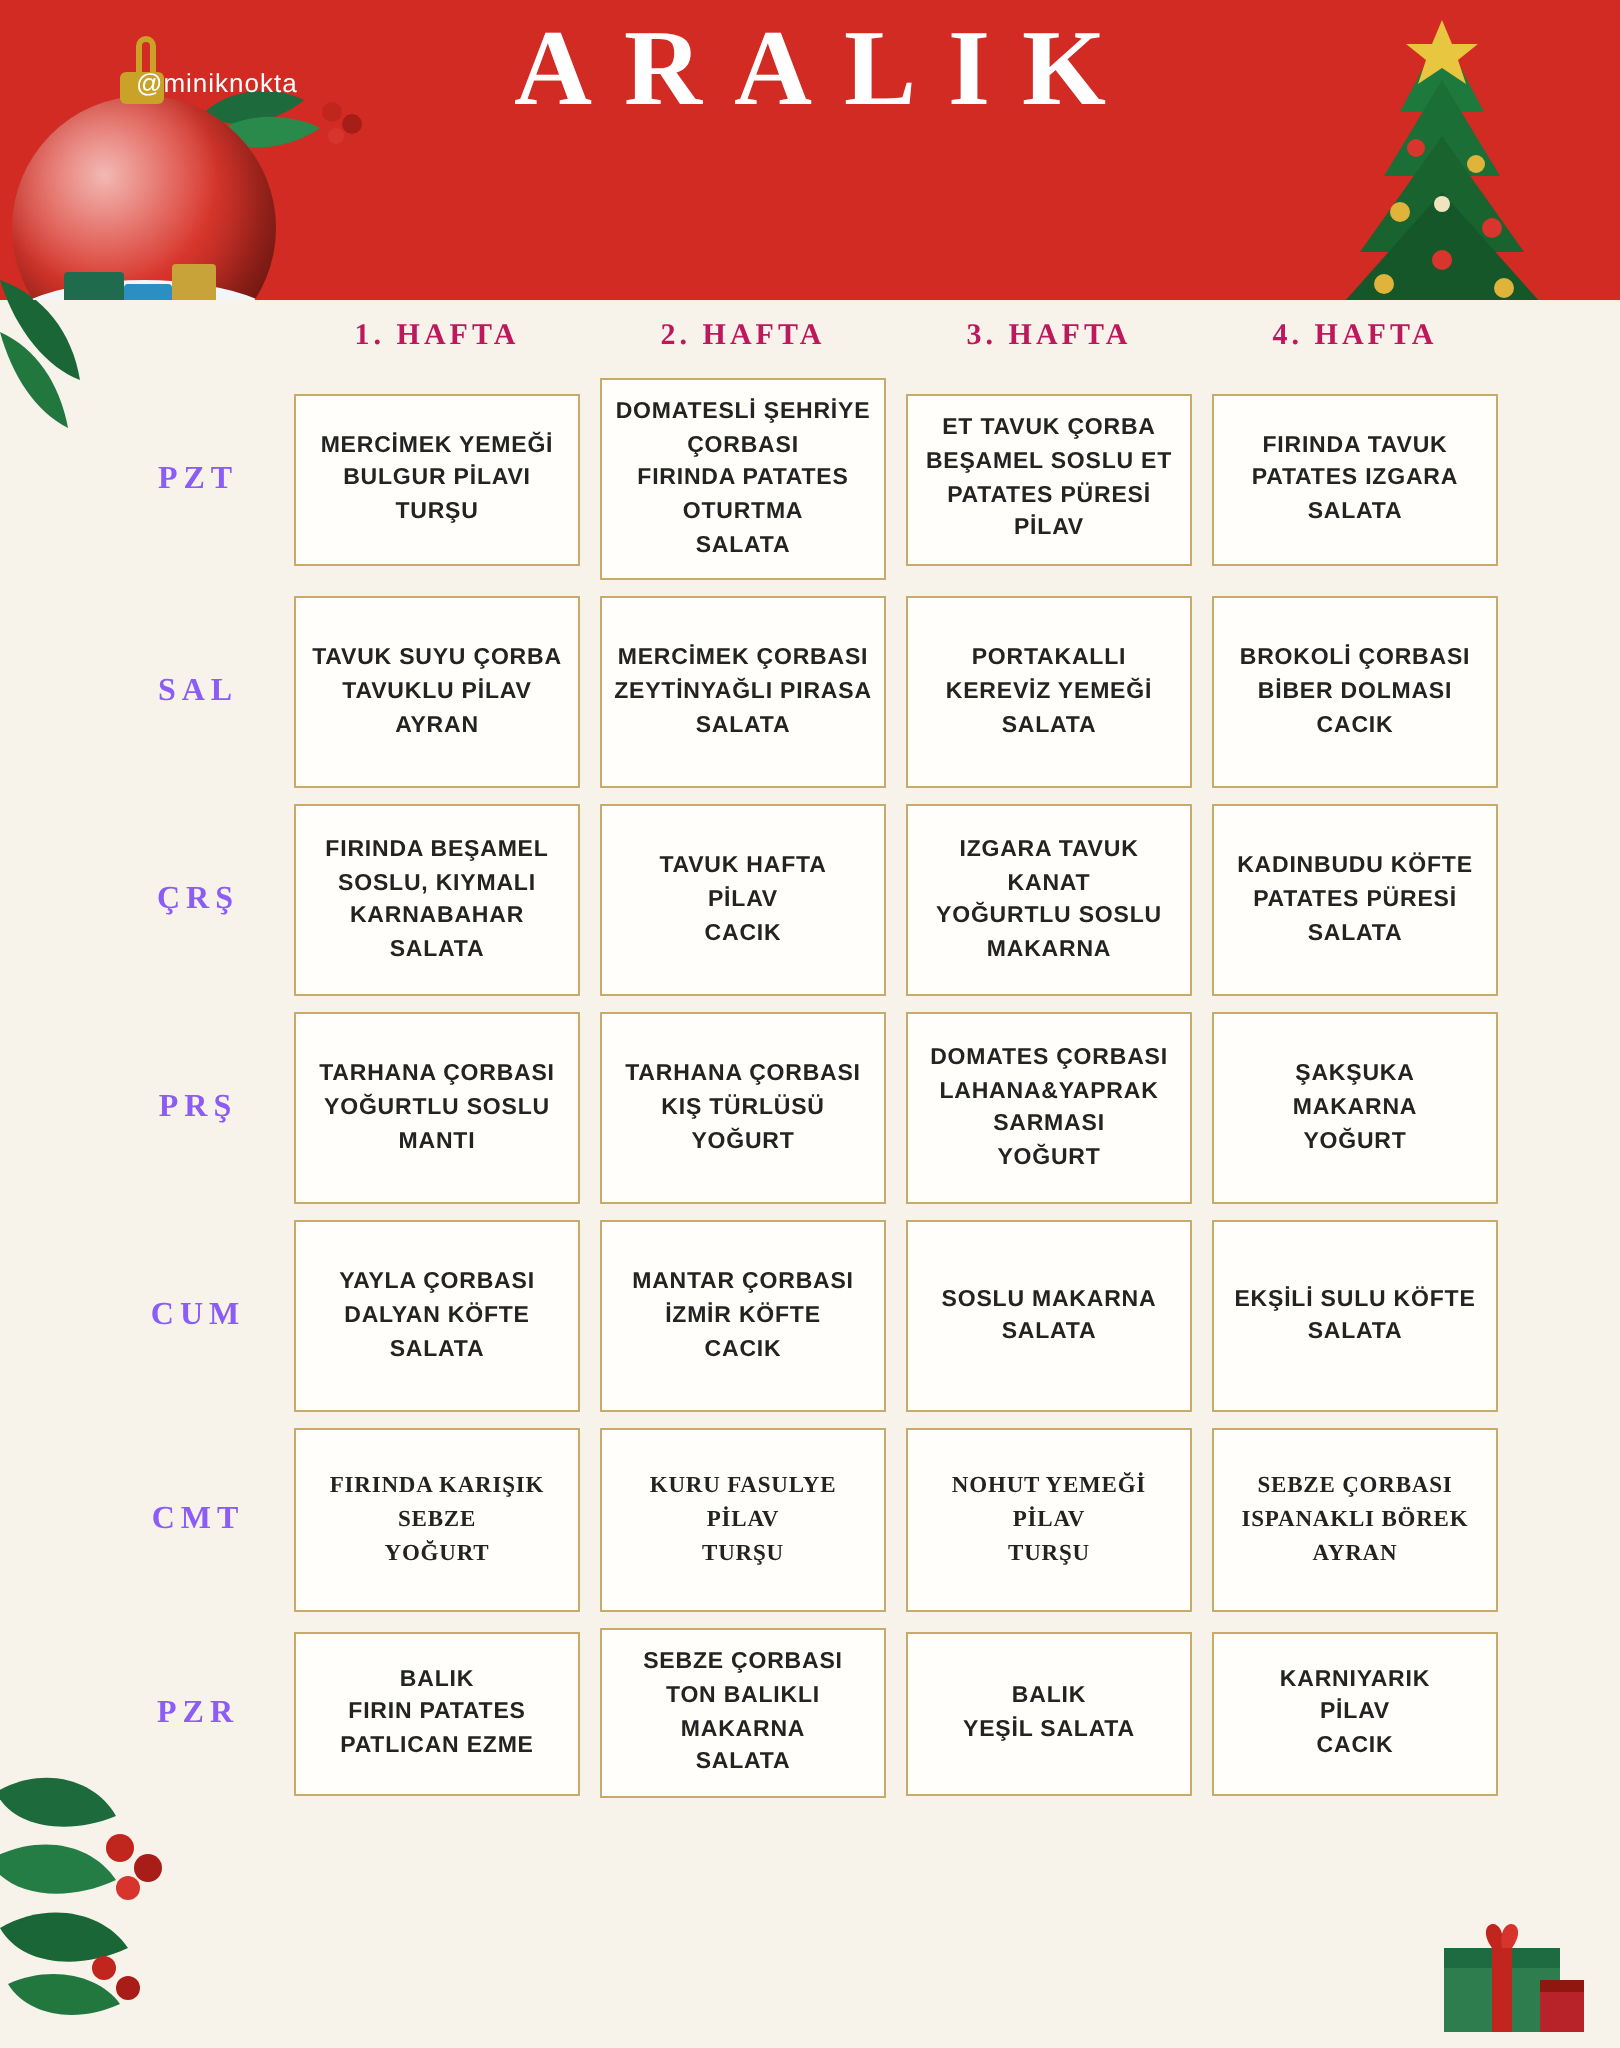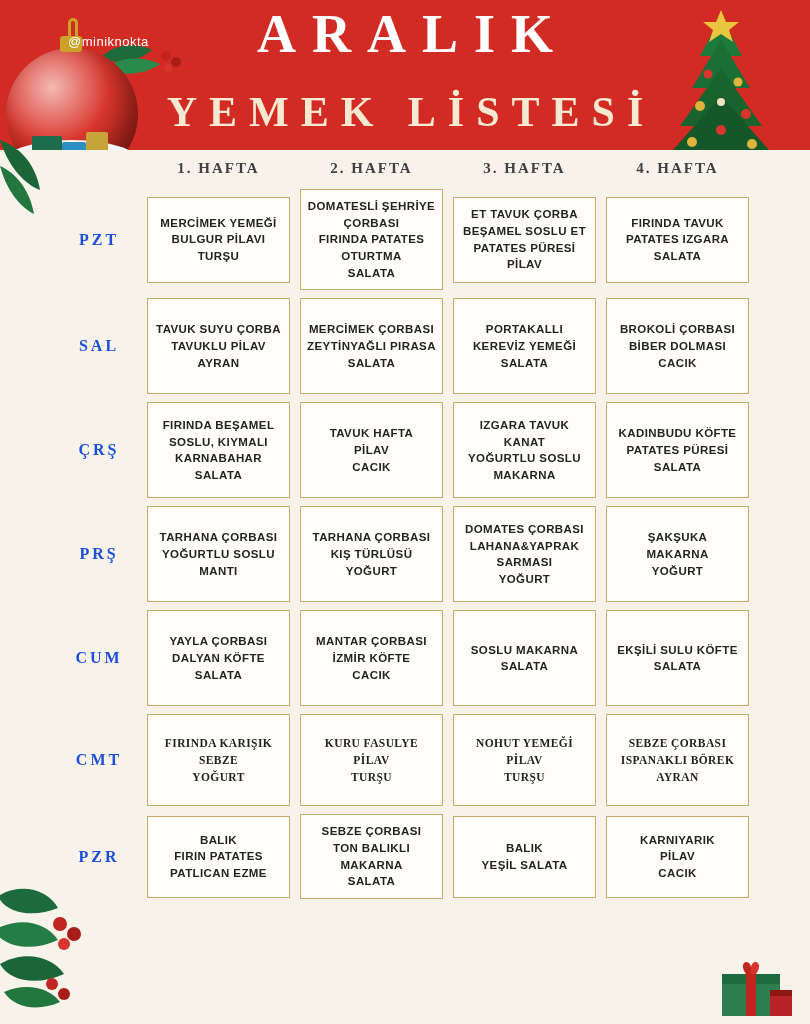"YEMEK LİSTESİ" div.title-sub { html: <div>YEMEK LİSTESİ</div> -> none }
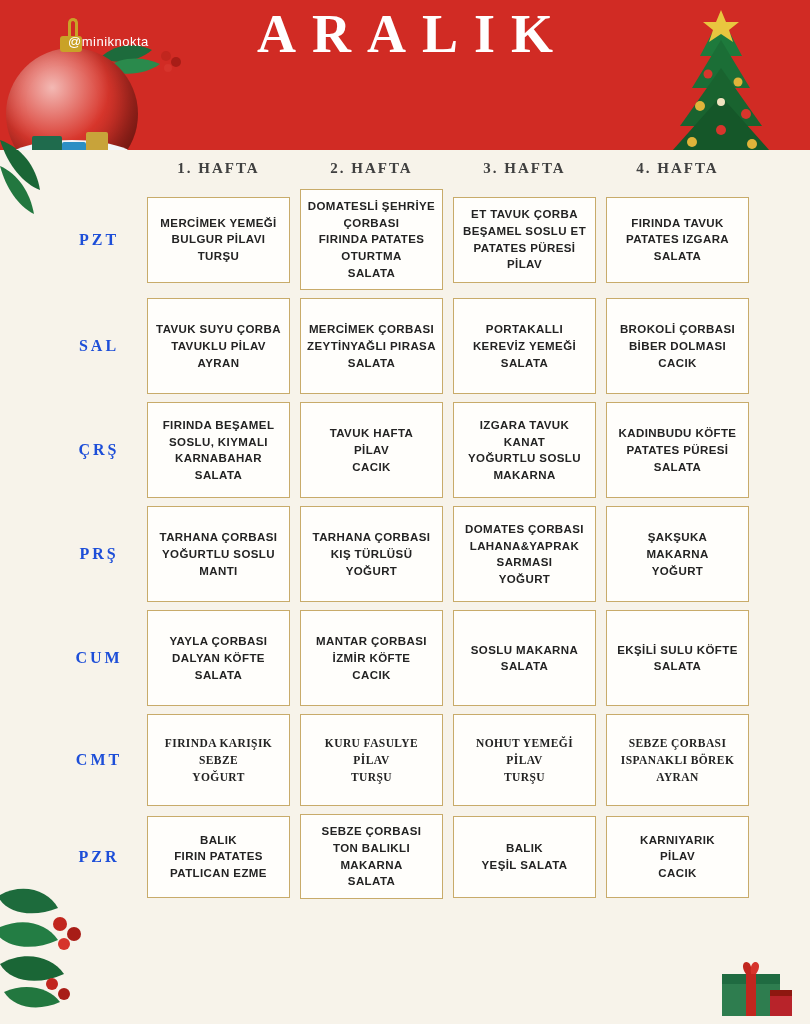"1. HAFTA" table.menu th.week { color: #404040 -> #be185d }
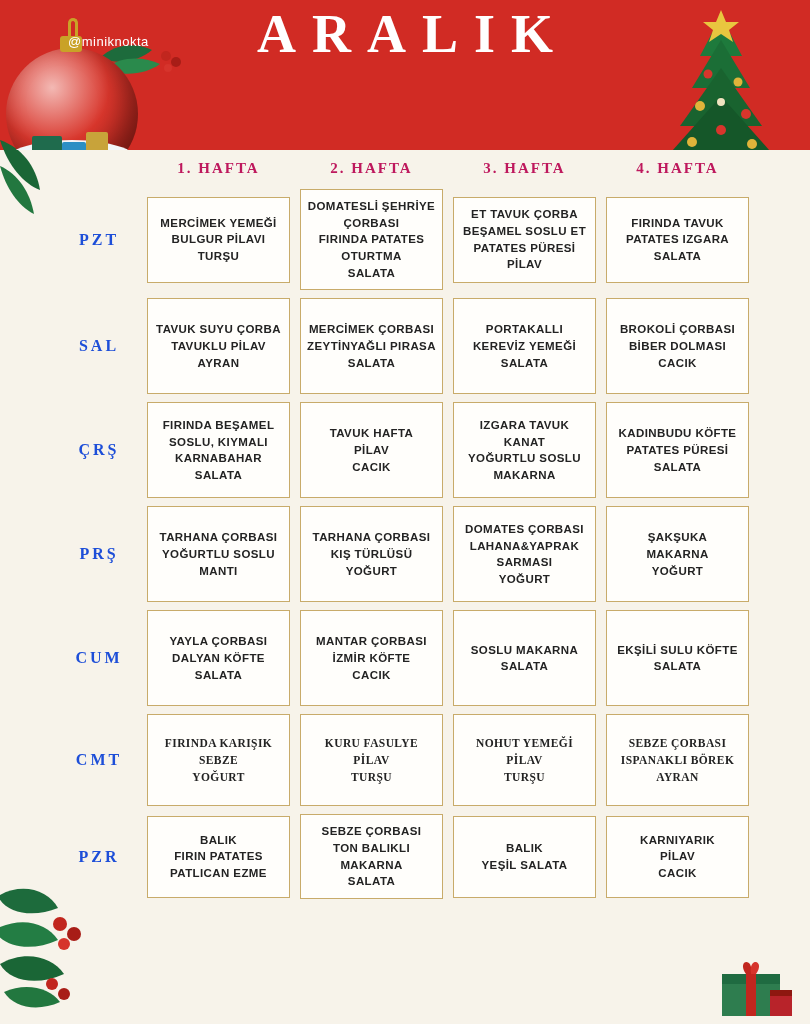"PZT" td.daylabel { color: #1d4ed8 -> #8b5cf6 }
